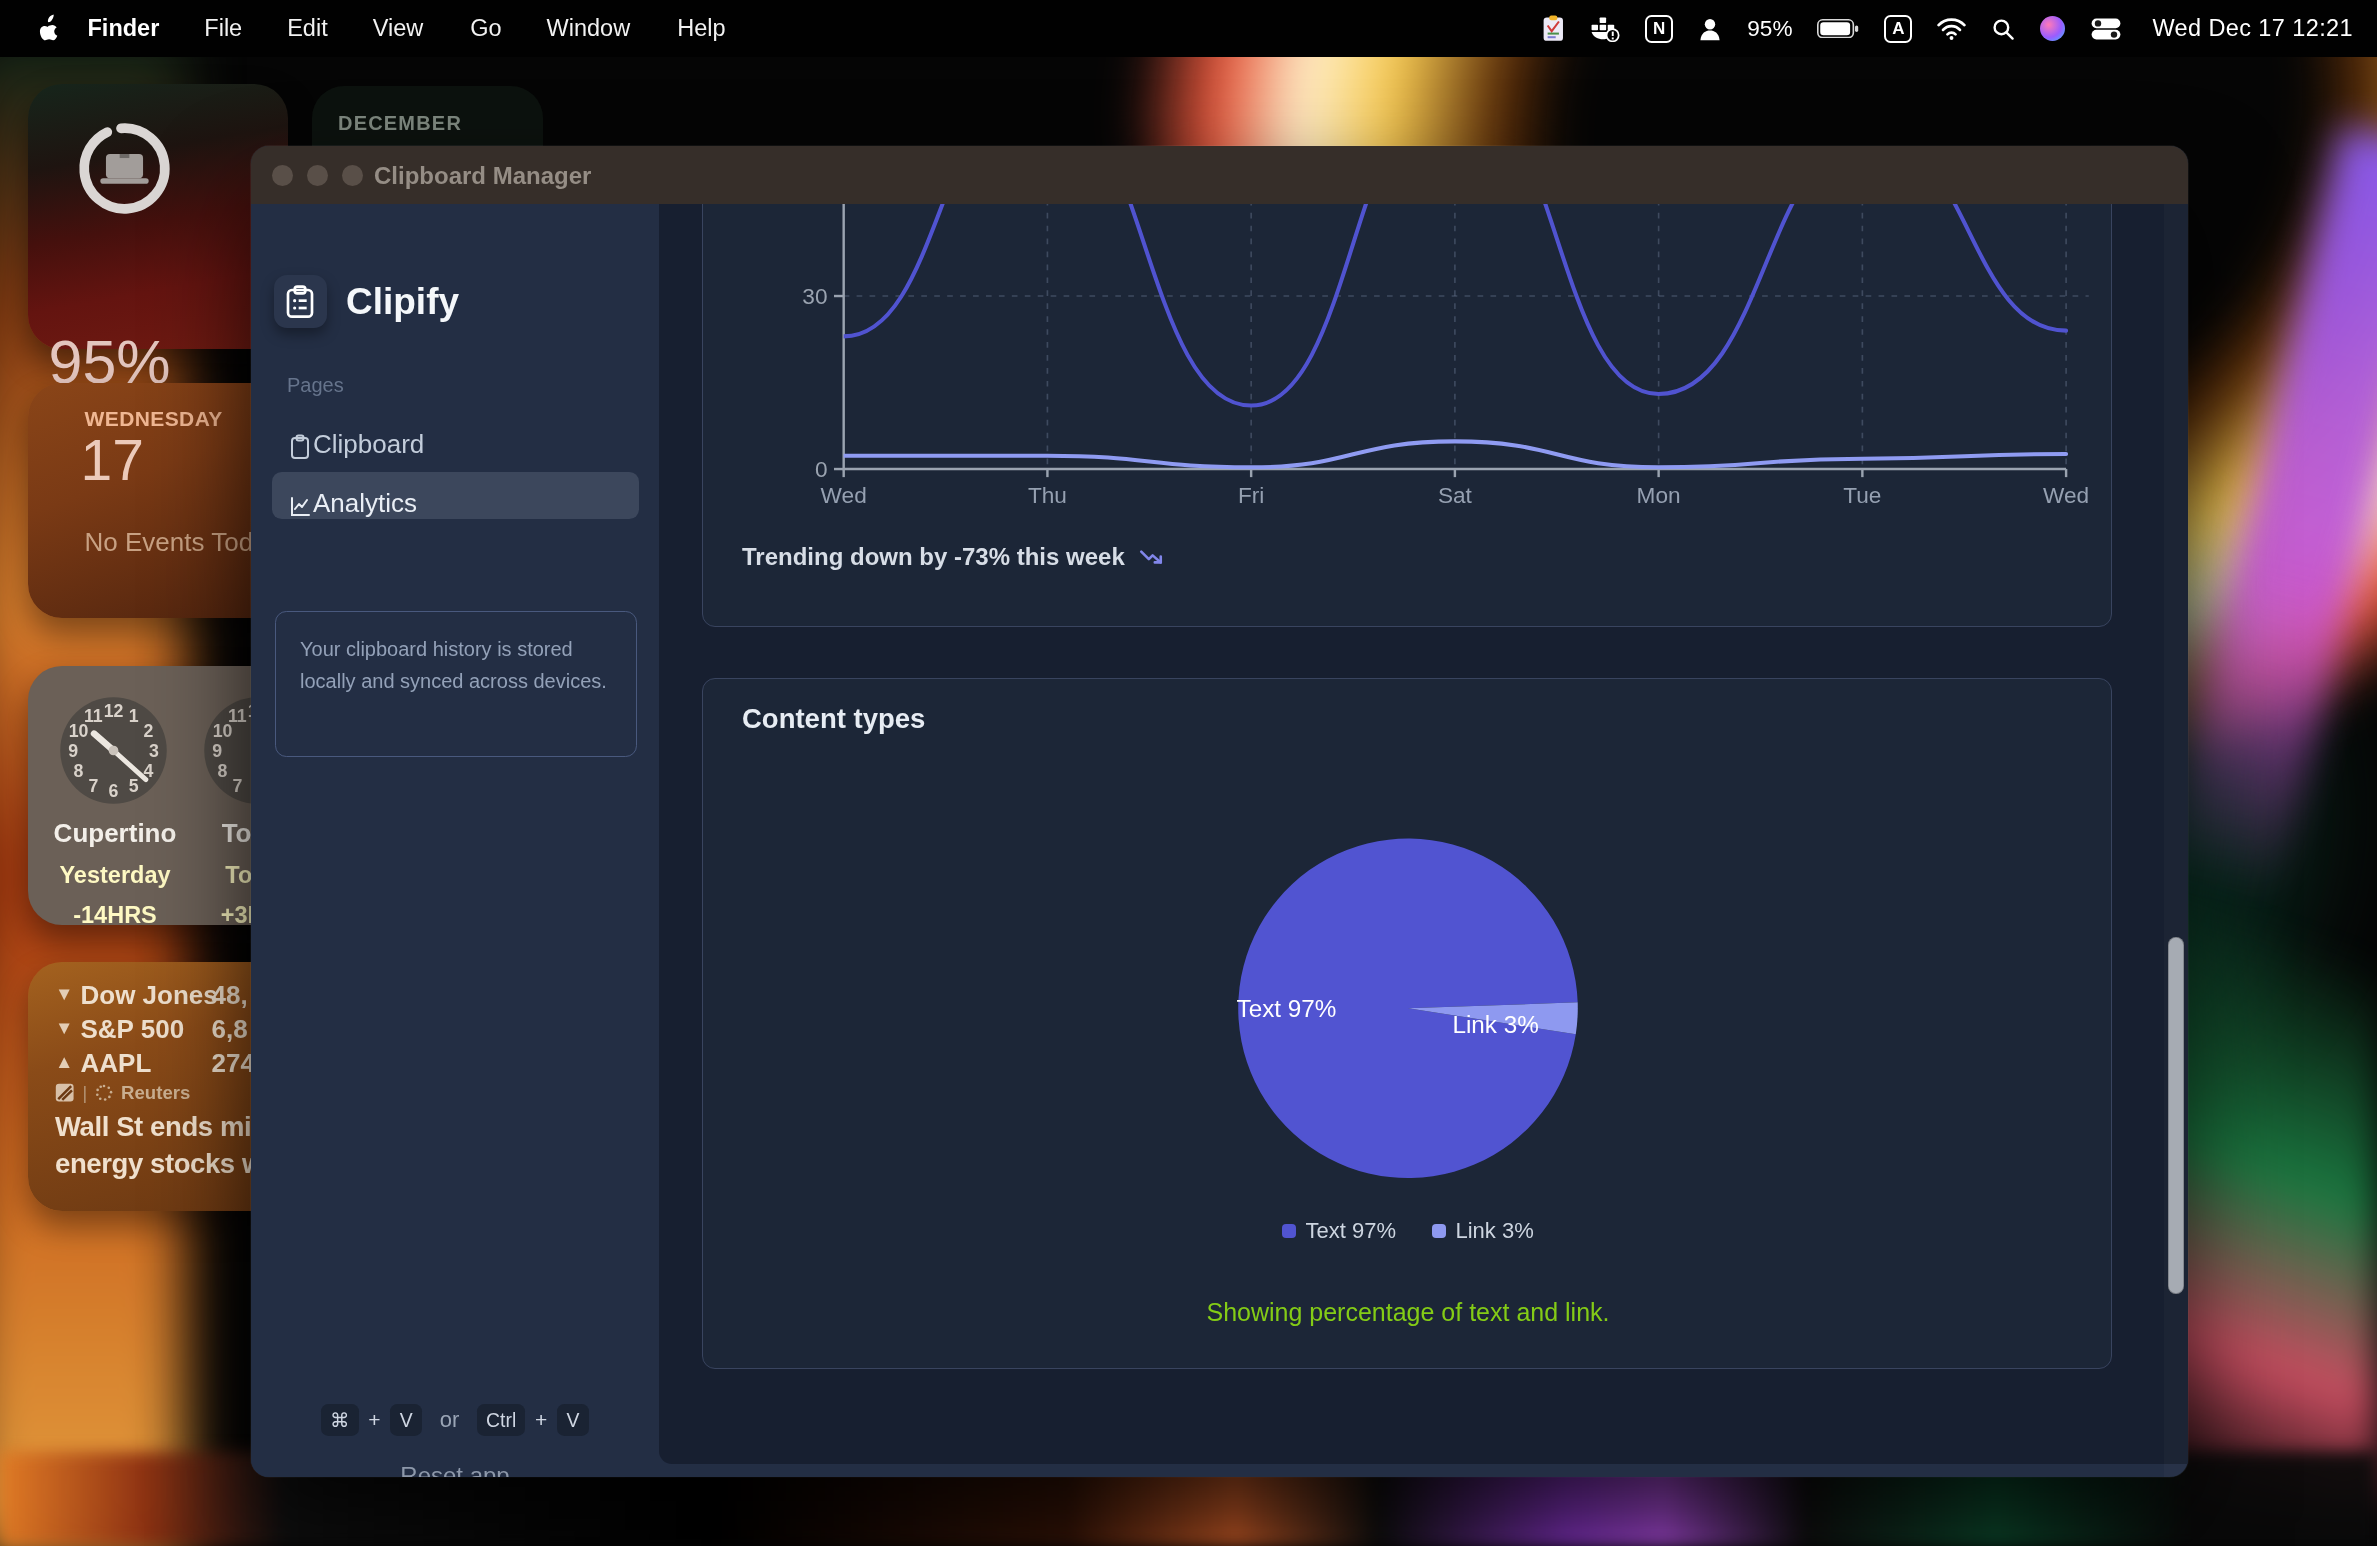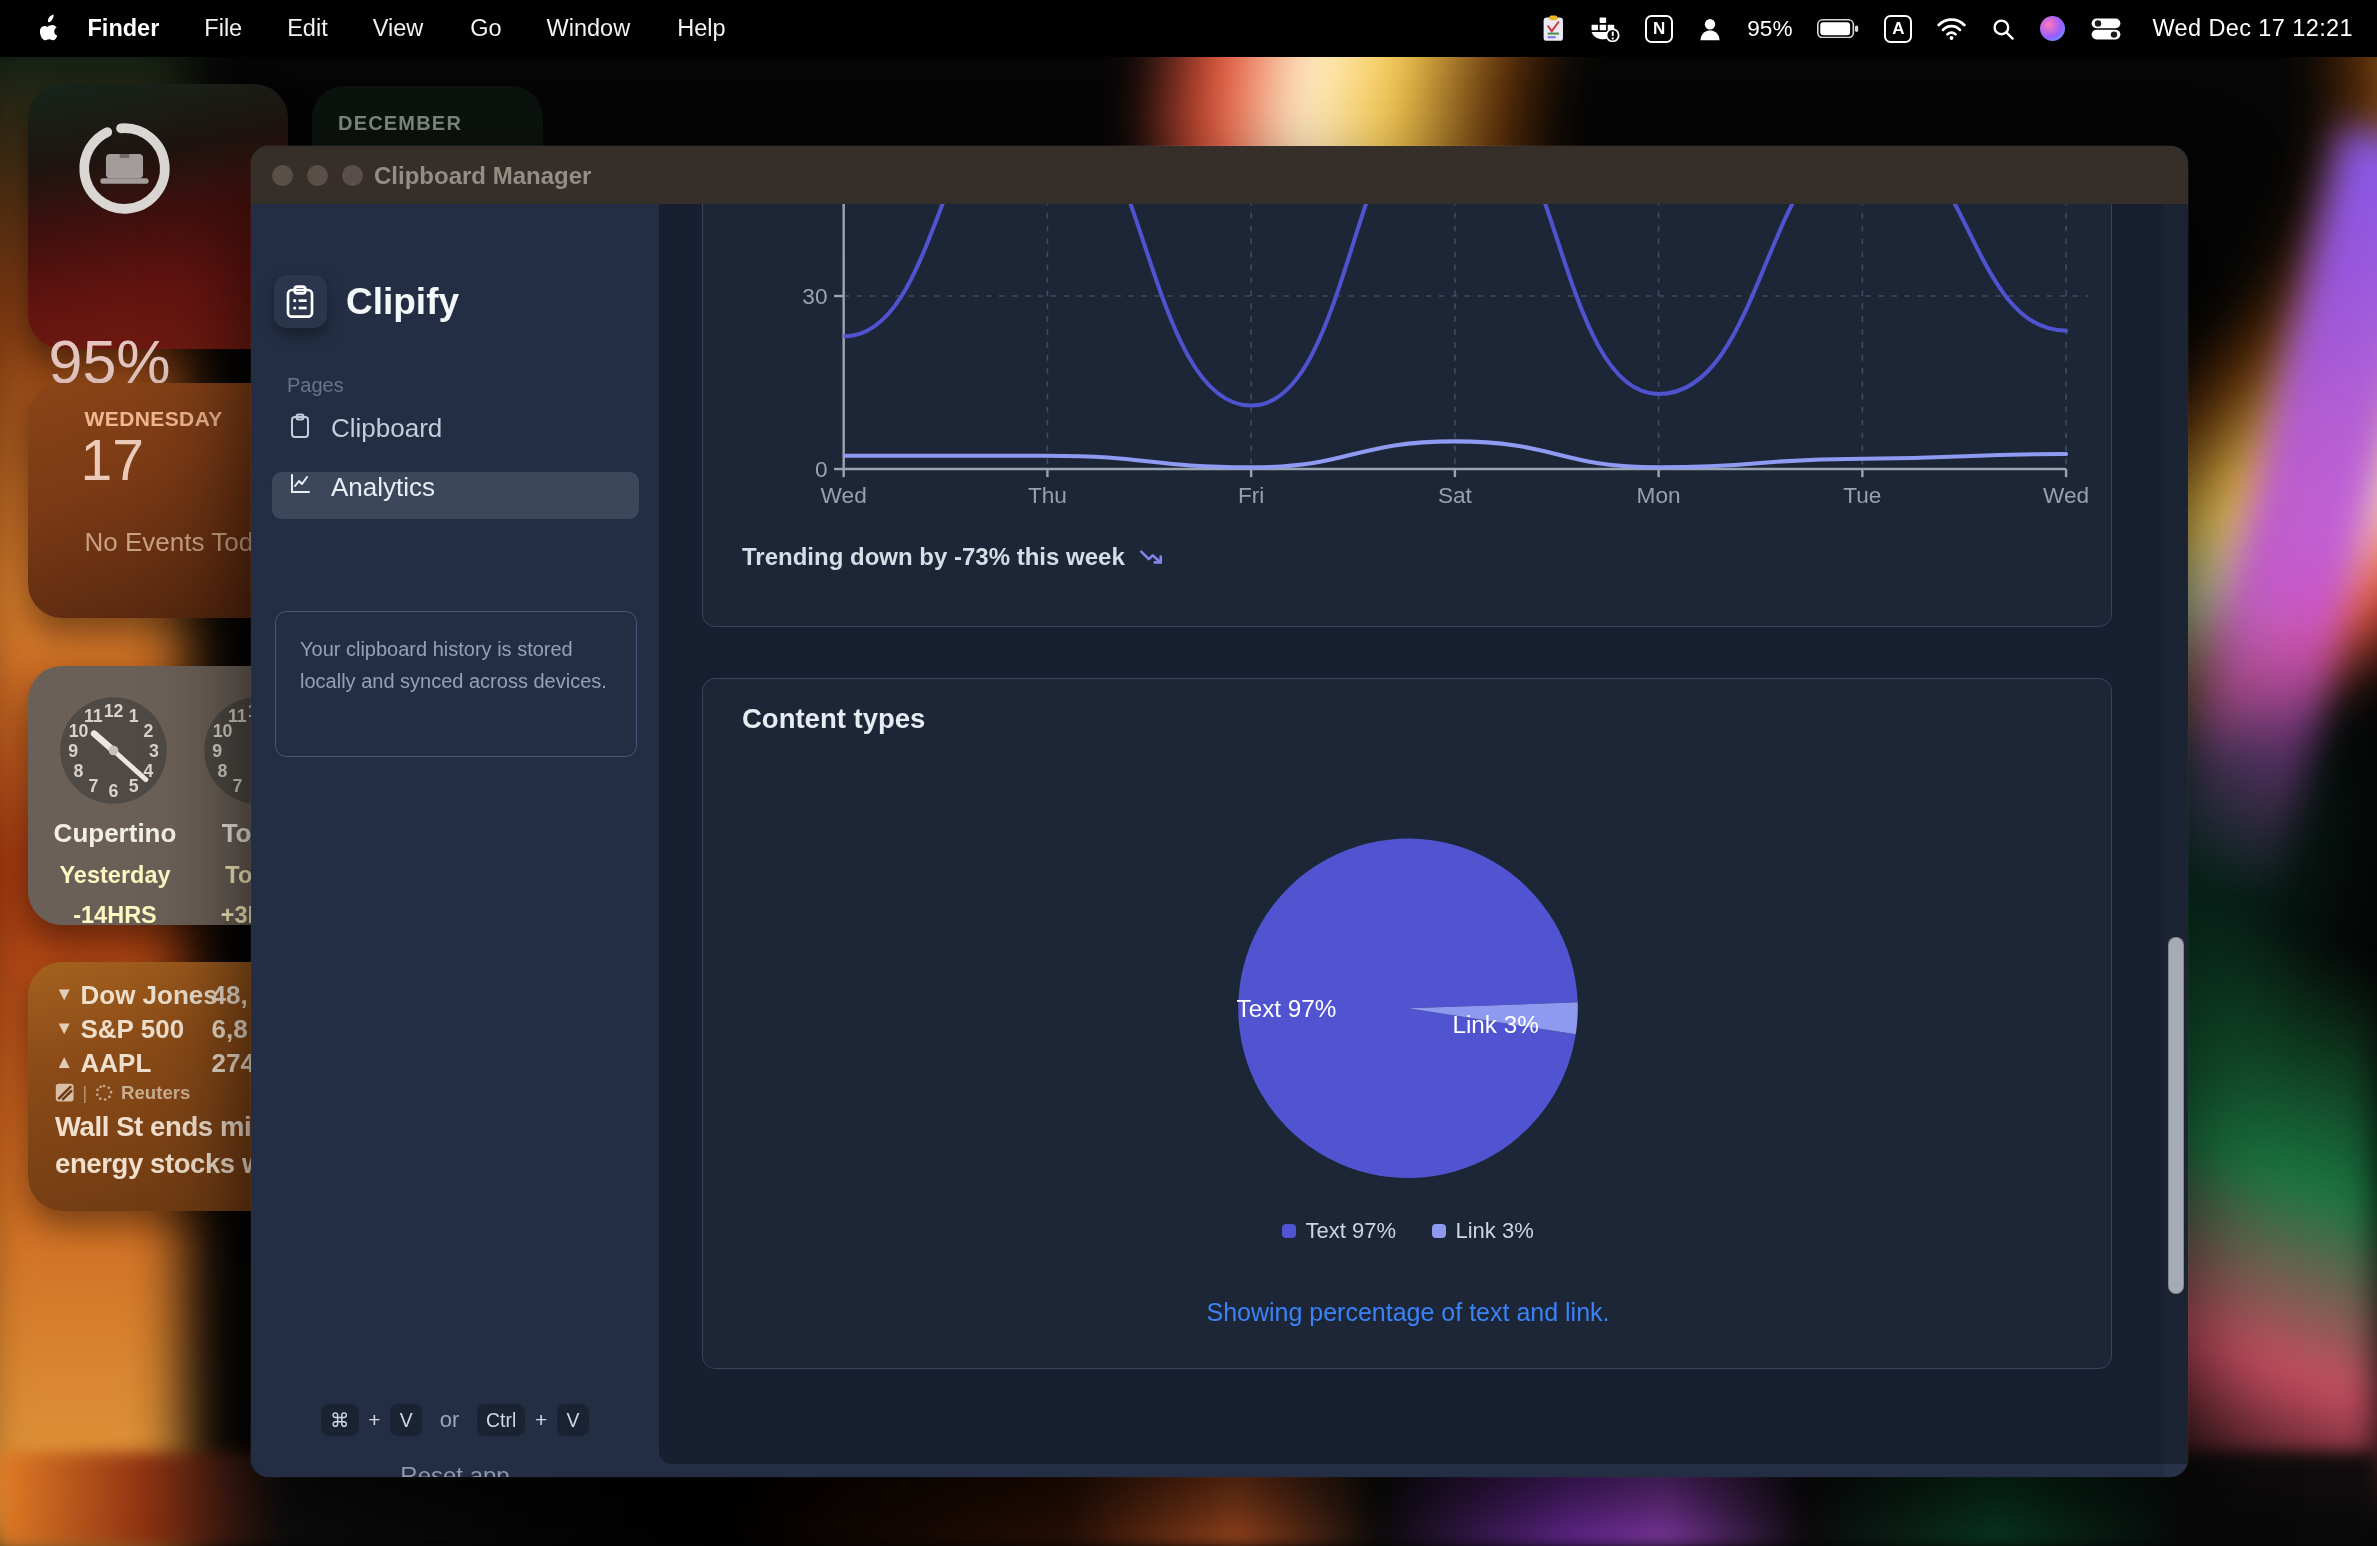"Clipboard" .nav-item { align-items: flex-start -> flex-end; gap: 19px -> 1px }
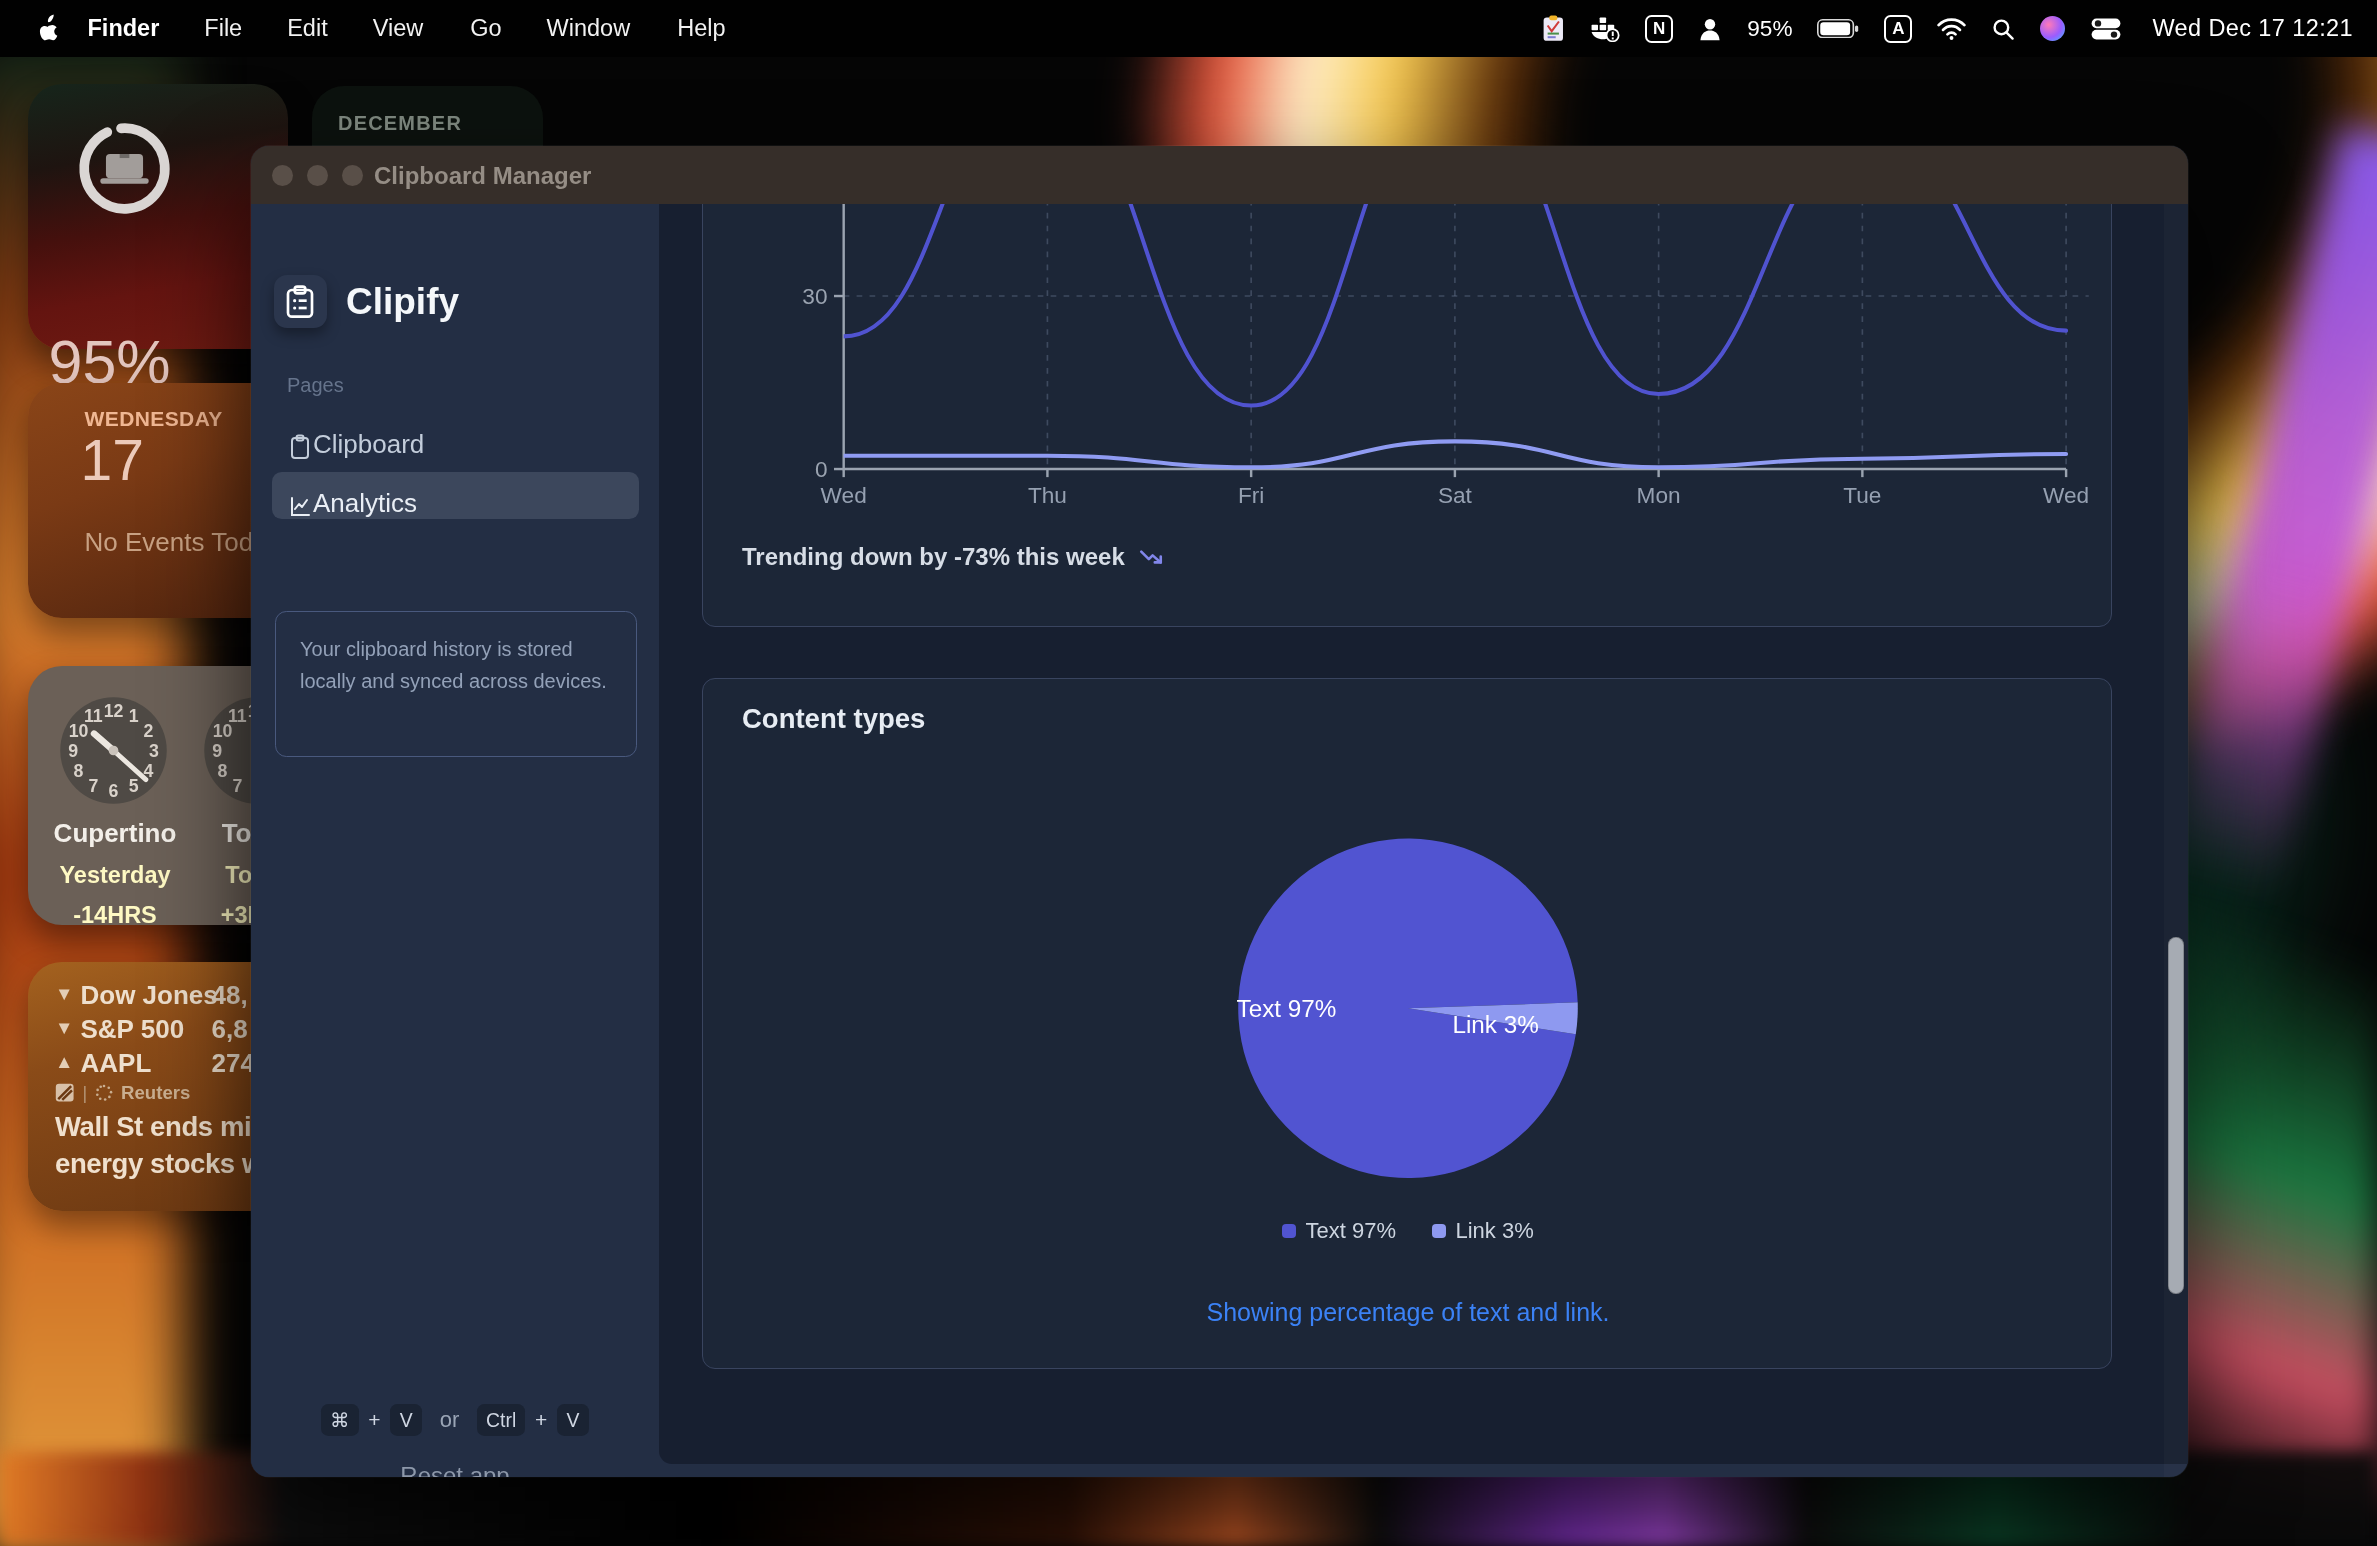"Showing percentage of text and" .pie-caption { color: #3b82f6 -> #84cc16 }
